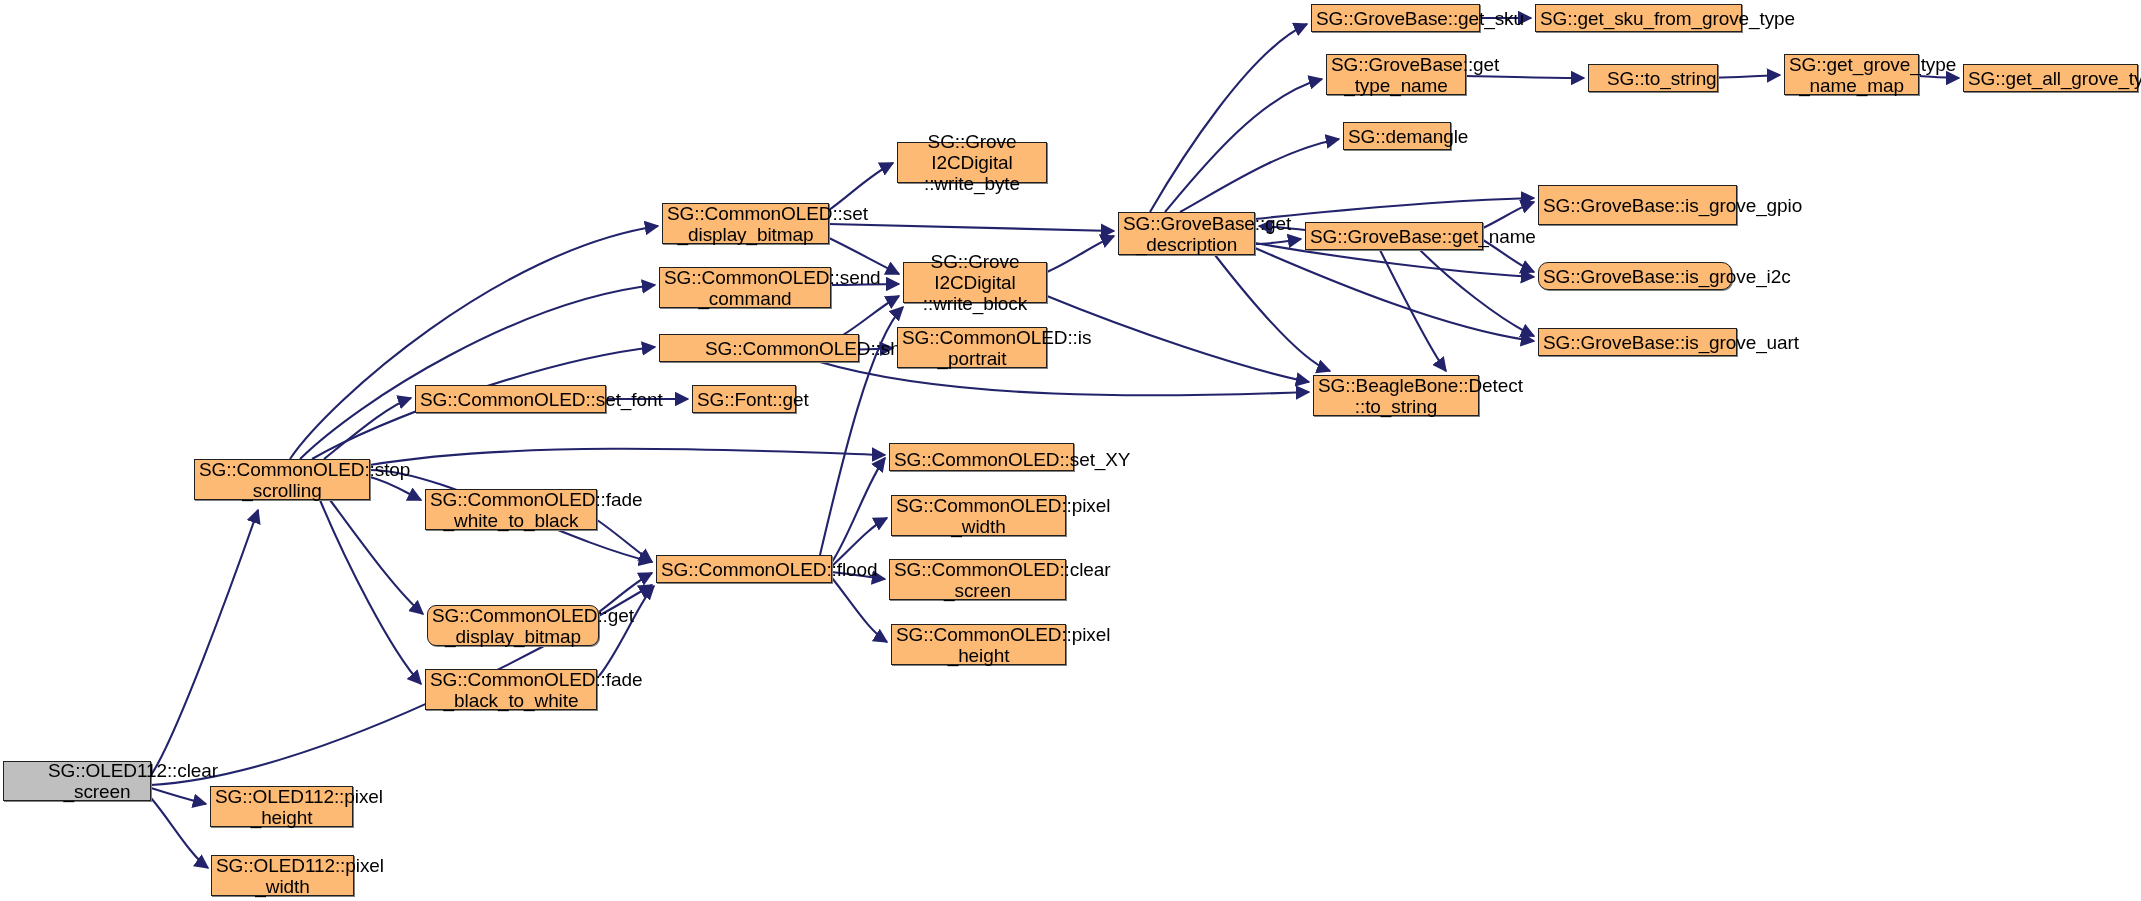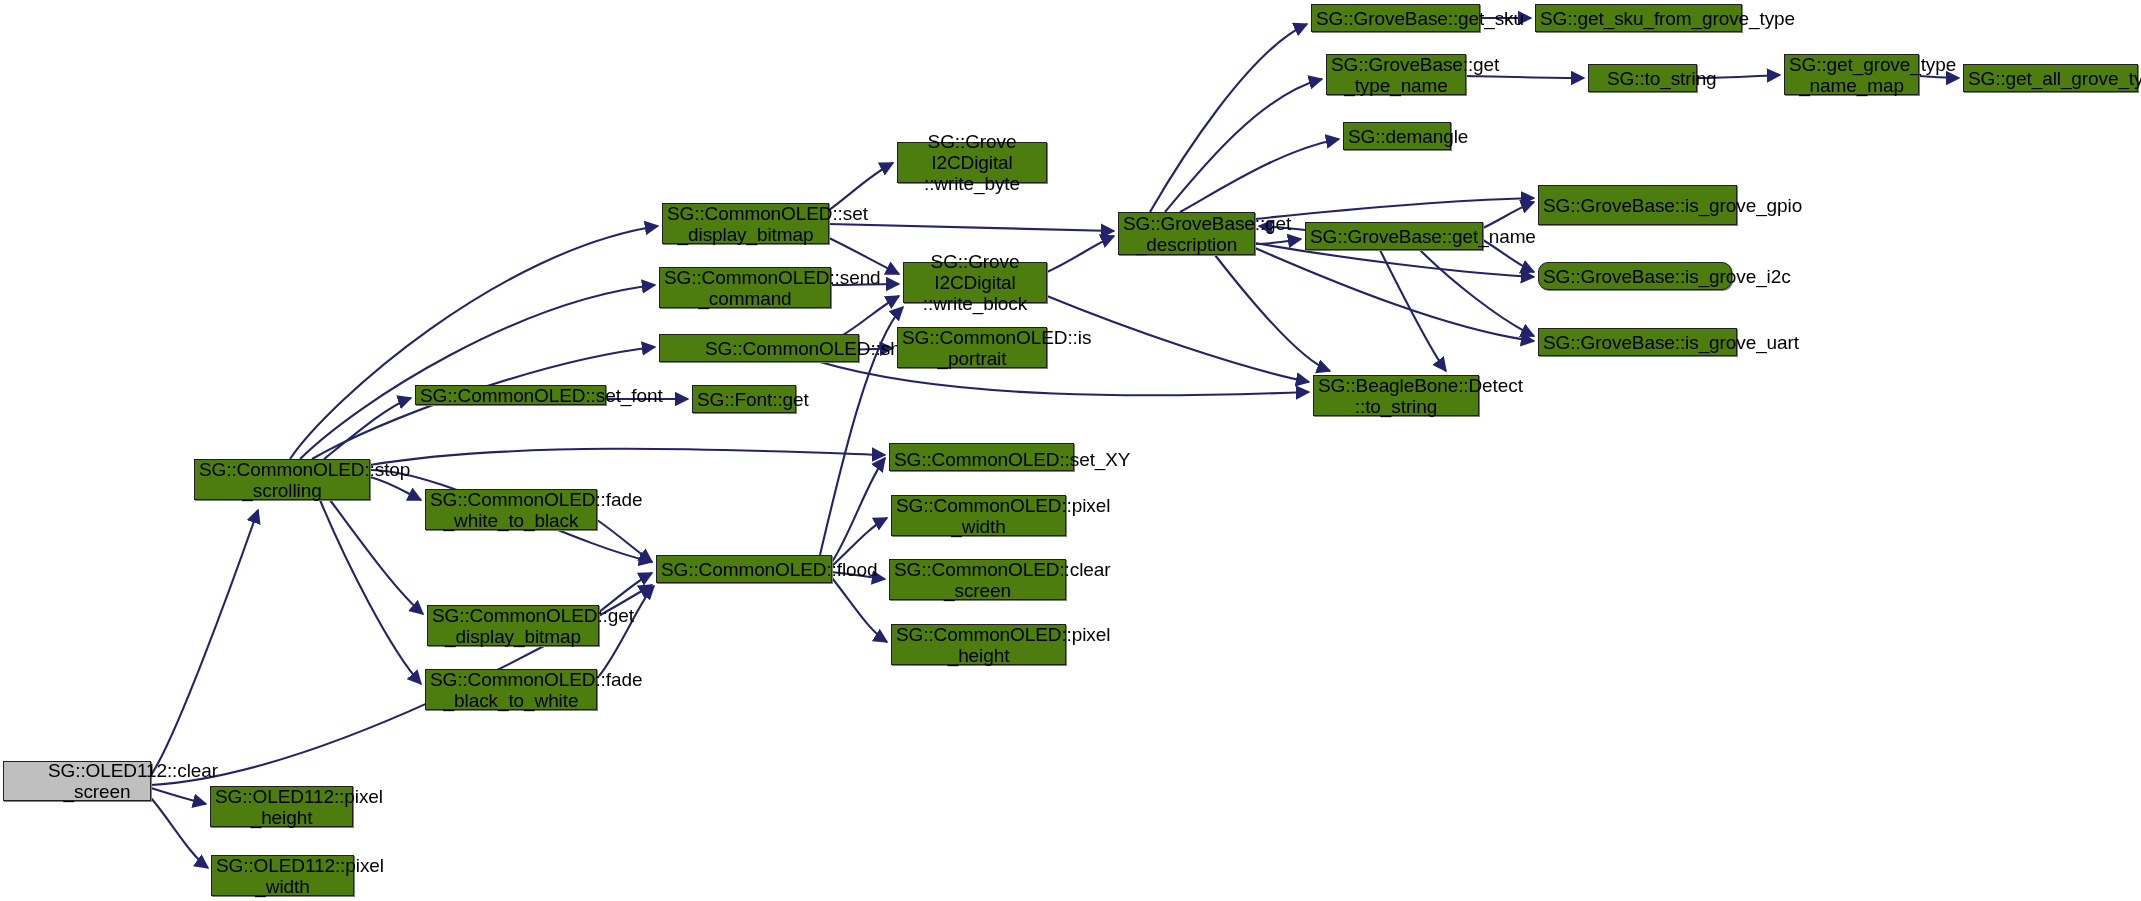"SG::GroveBase::get_sku" .node { background: #4d7c0f -> #fdba74 }
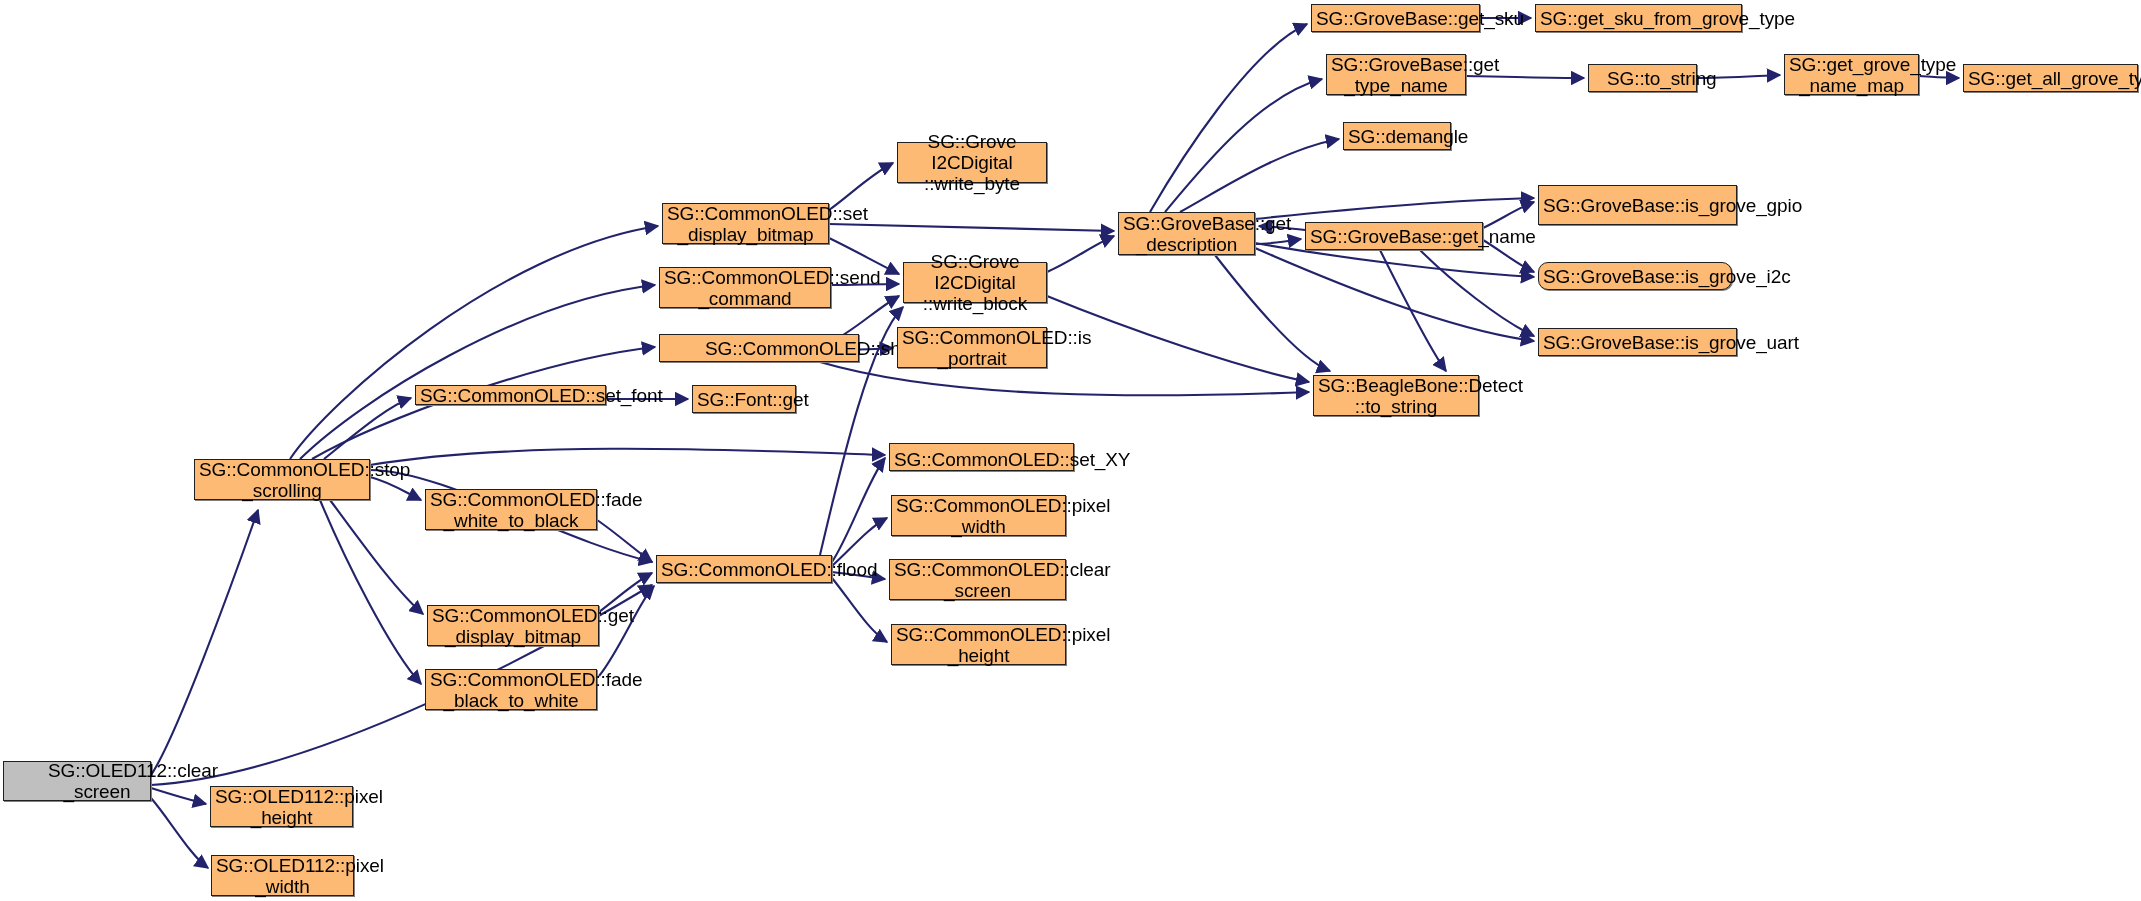"SG::to_string" div.node { width: 109px -> 130px }
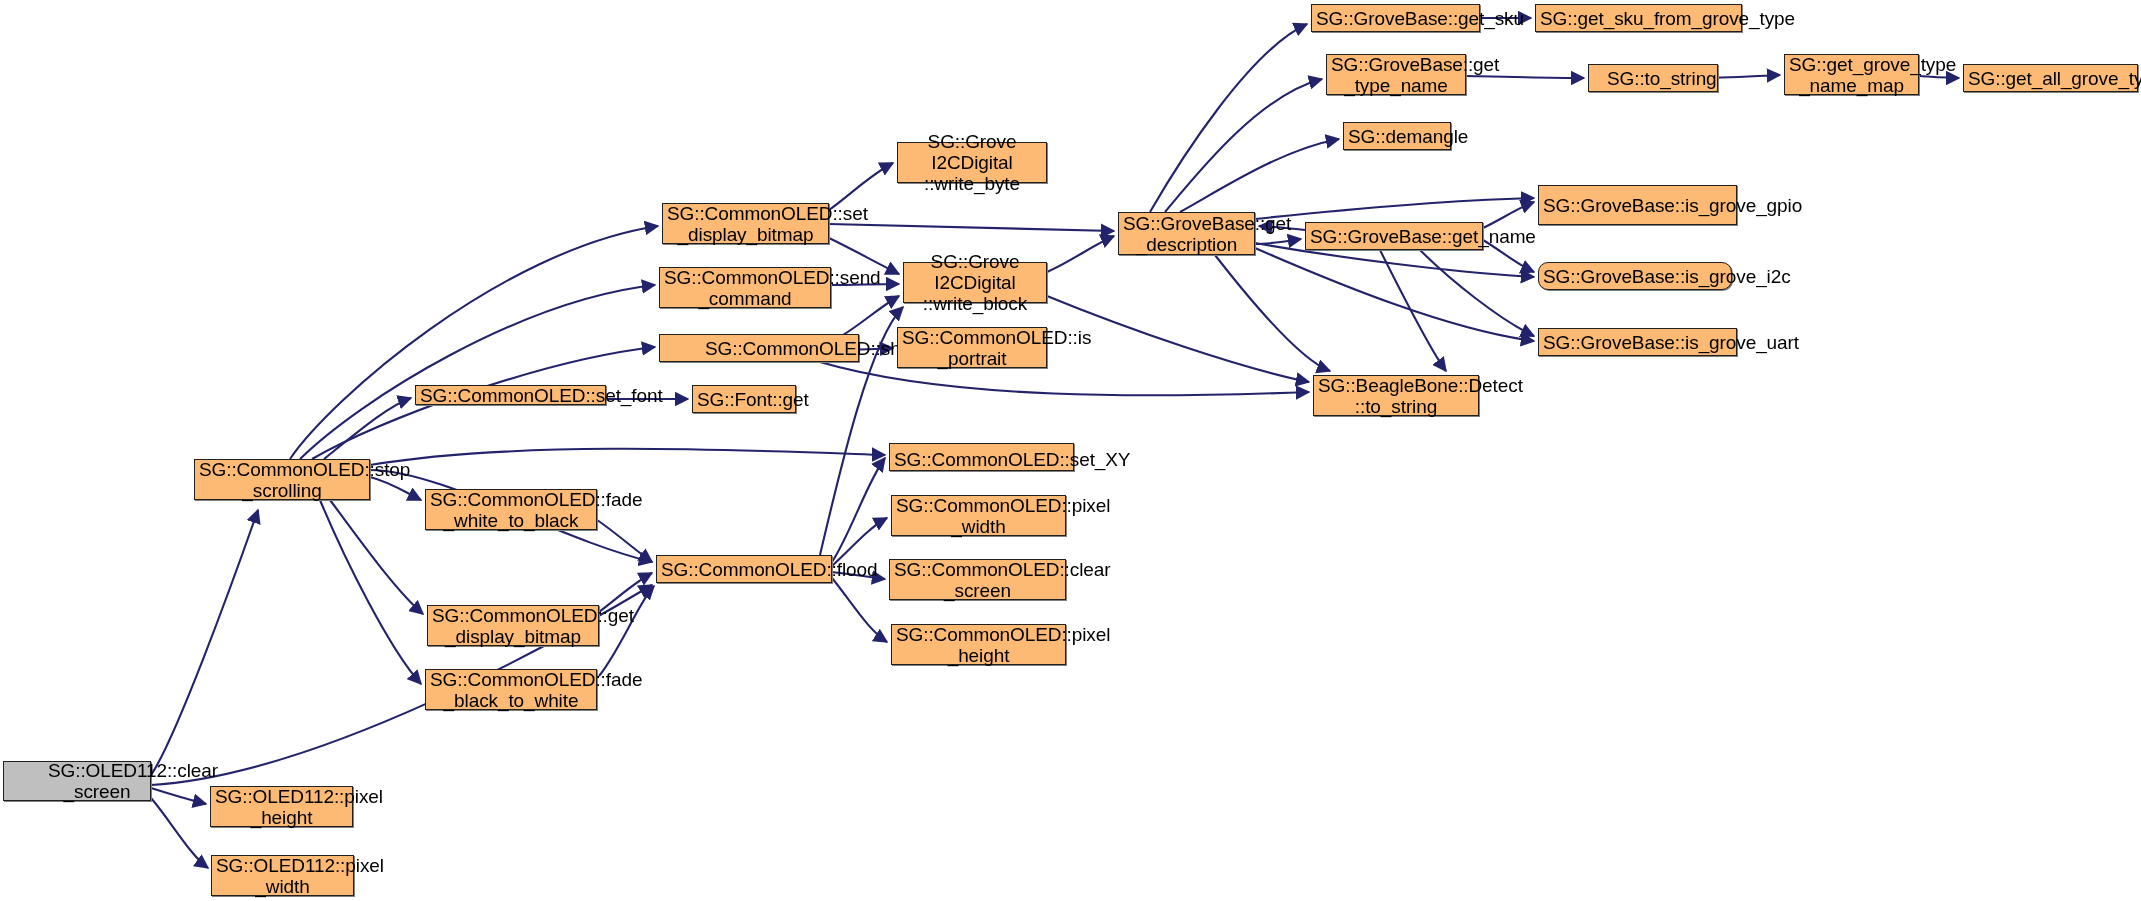"SG::CommonOLED::set_font" div.node { height: 20px -> 28px }
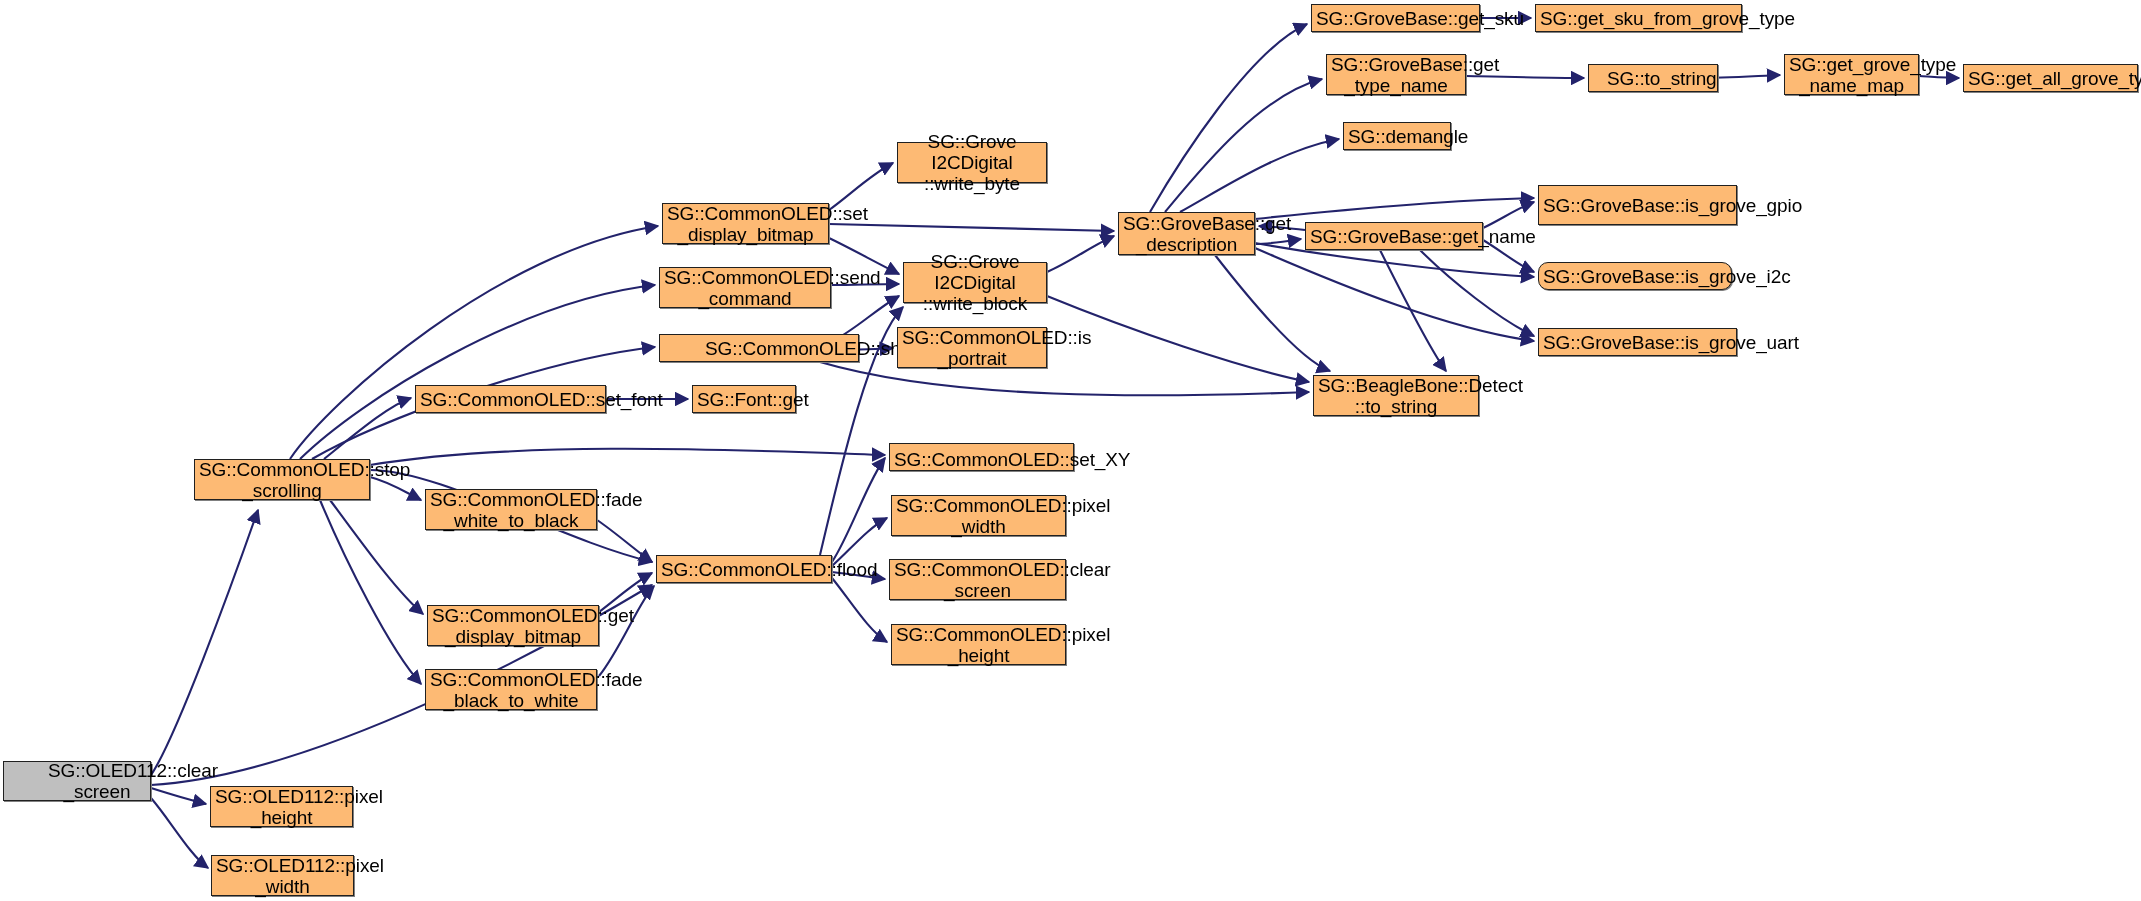"SG::CommonOLED::get" div.node { border-radius: none -> 9px }
